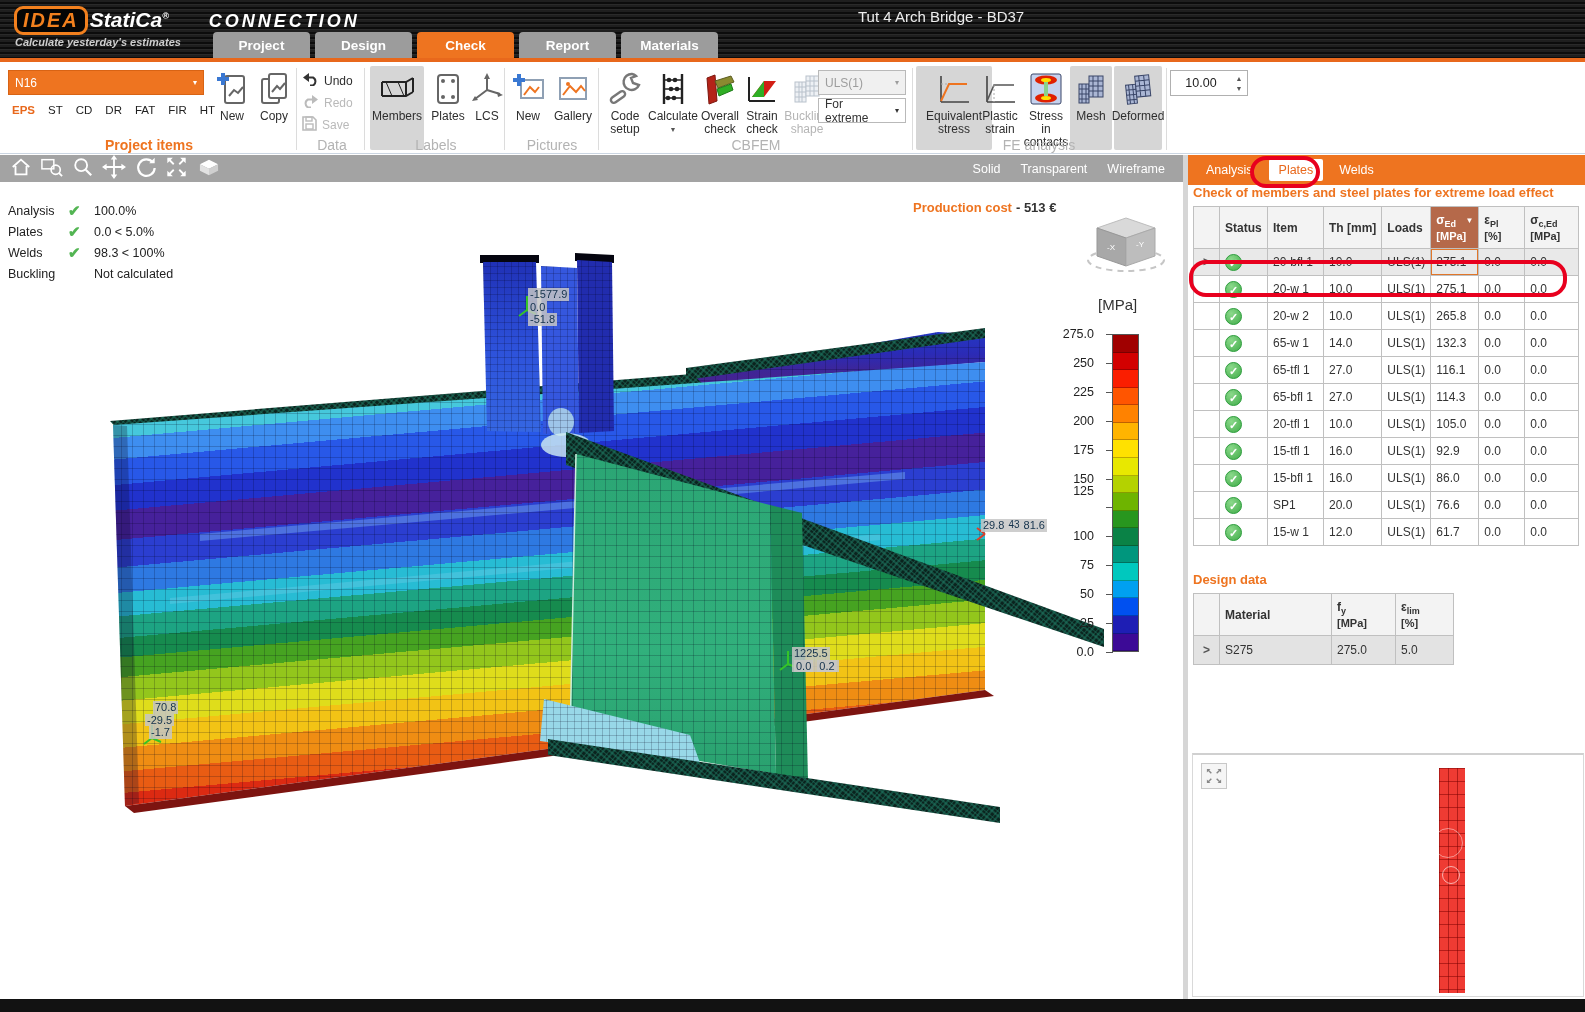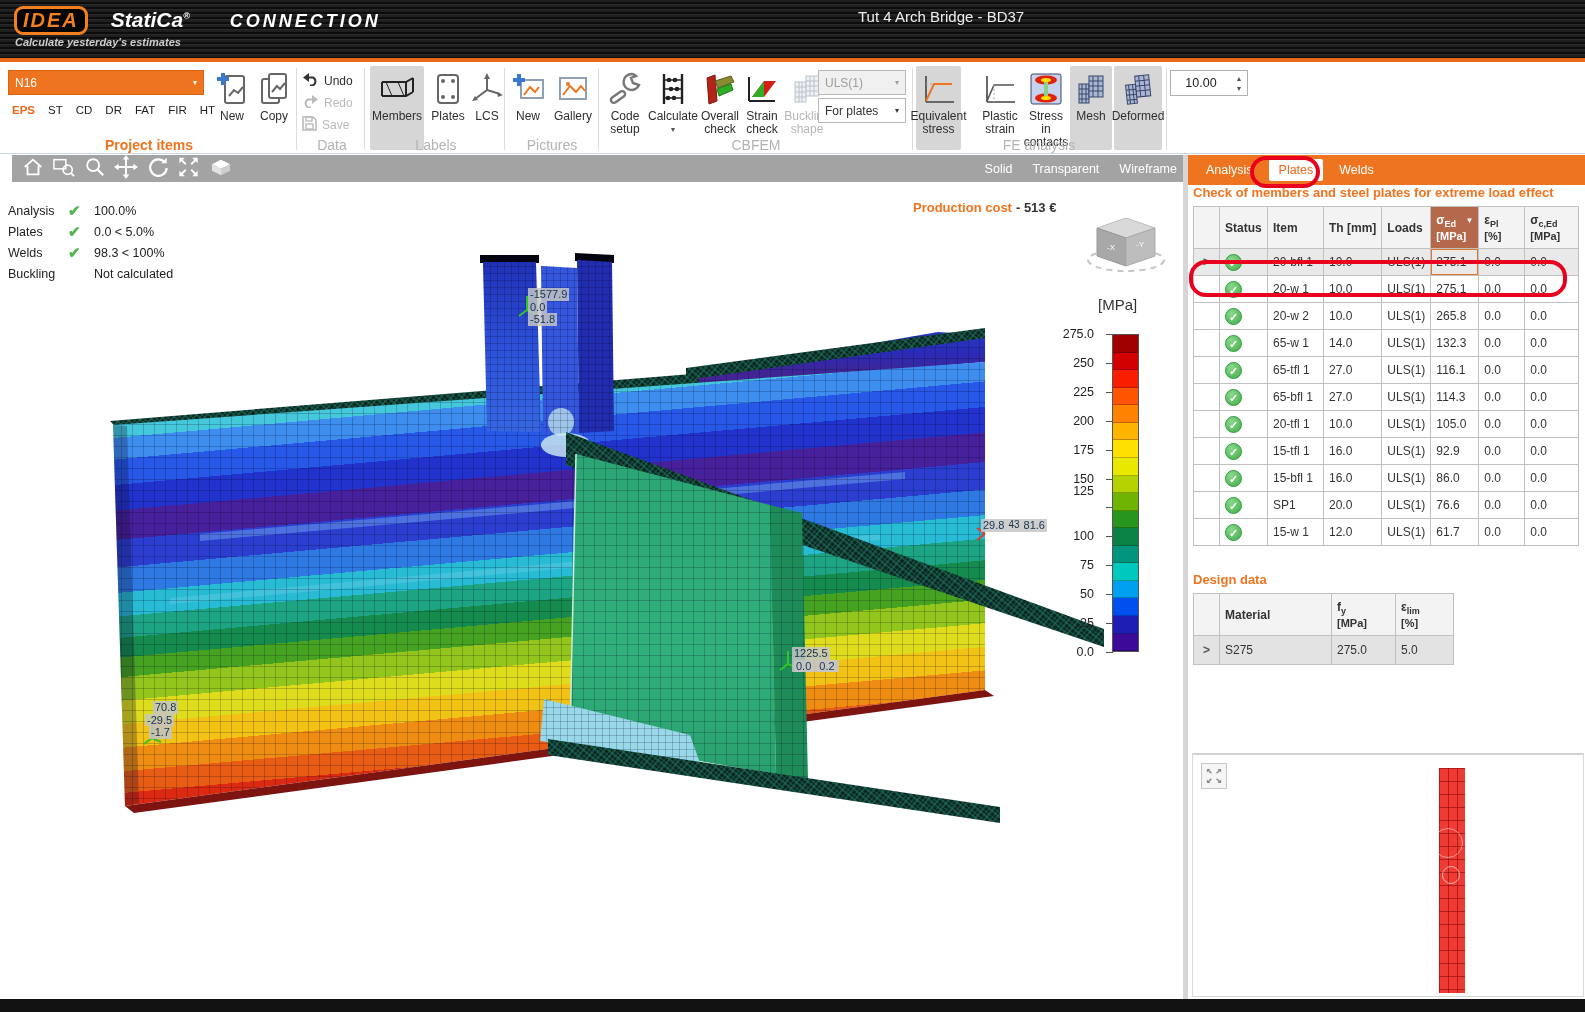"StatiCa®" .logo-statica { margin-left: 23px -> 2px }
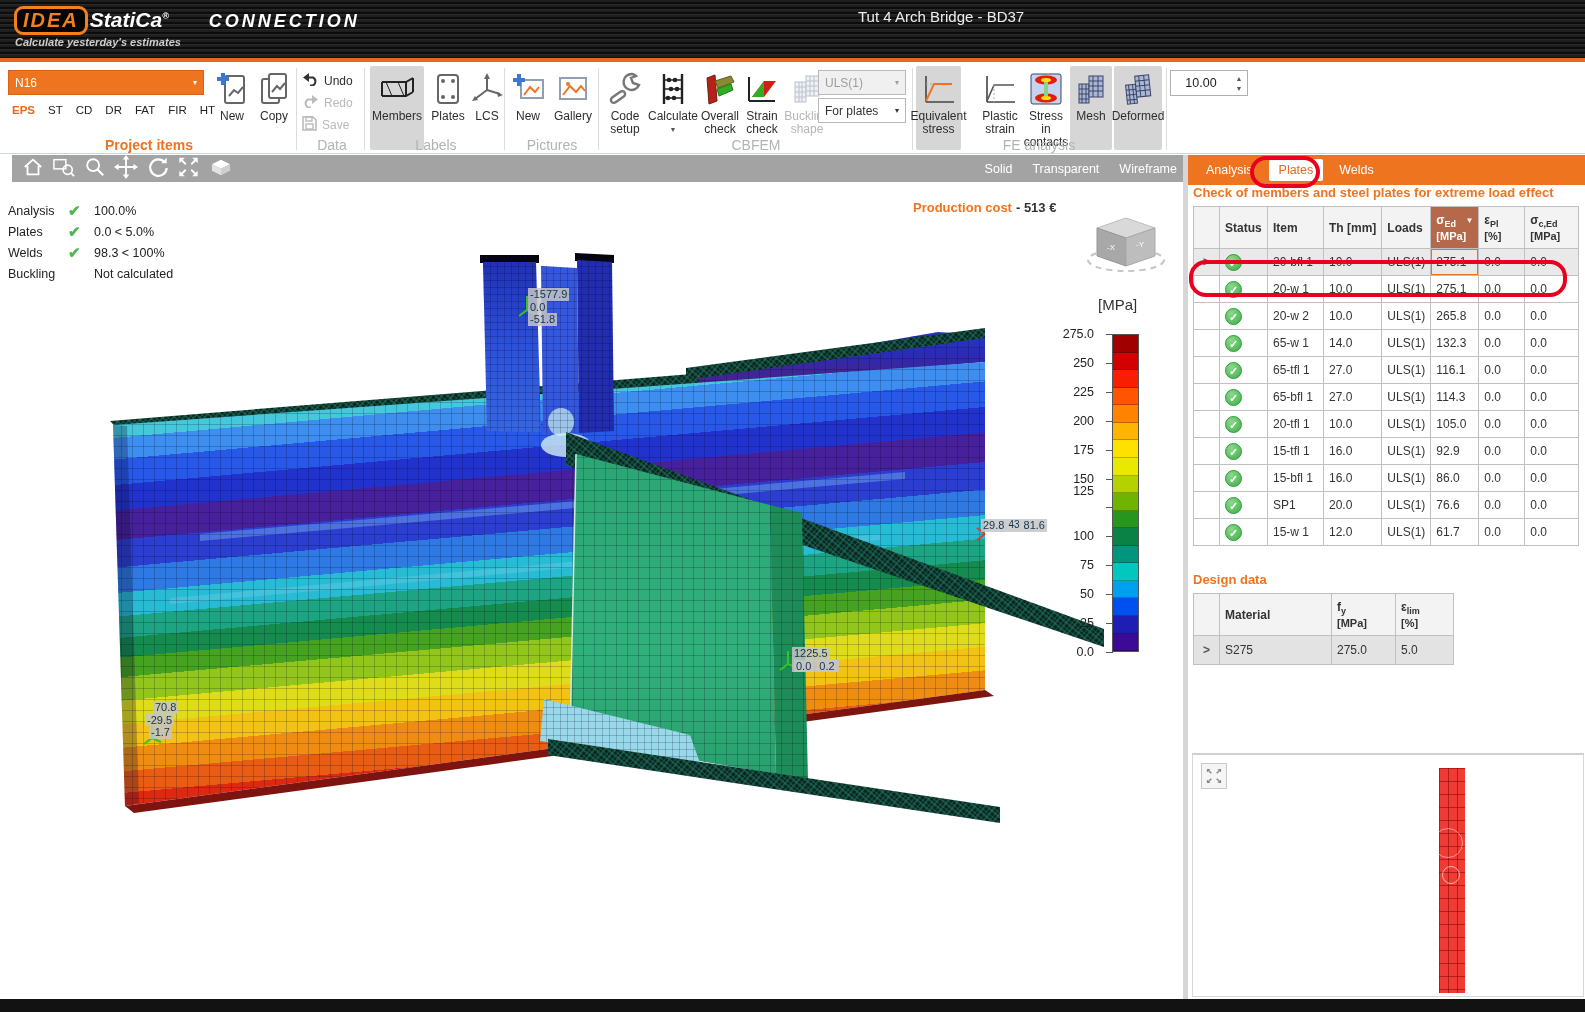"Project" div.main-tabs { html: none -> <div> <div>Project</div> <div>Design</div> <div>Check</div> <div>Report</div> <div>Materials</div> </div> }
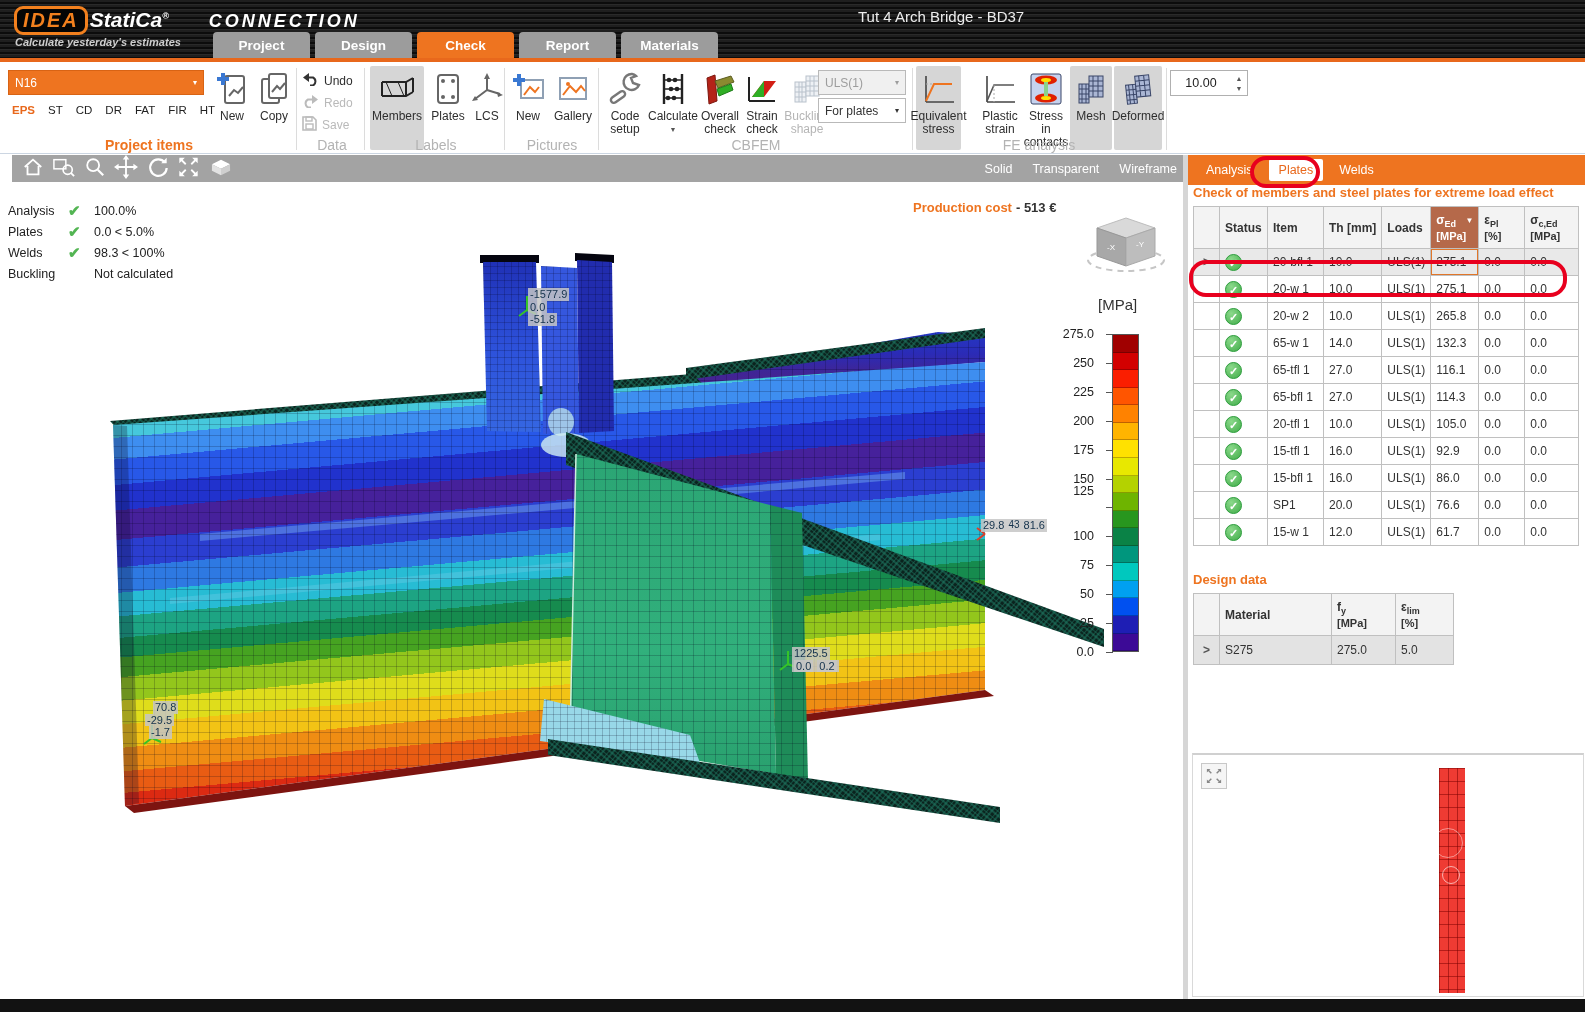"For plates" span { text: plates -> extreme }
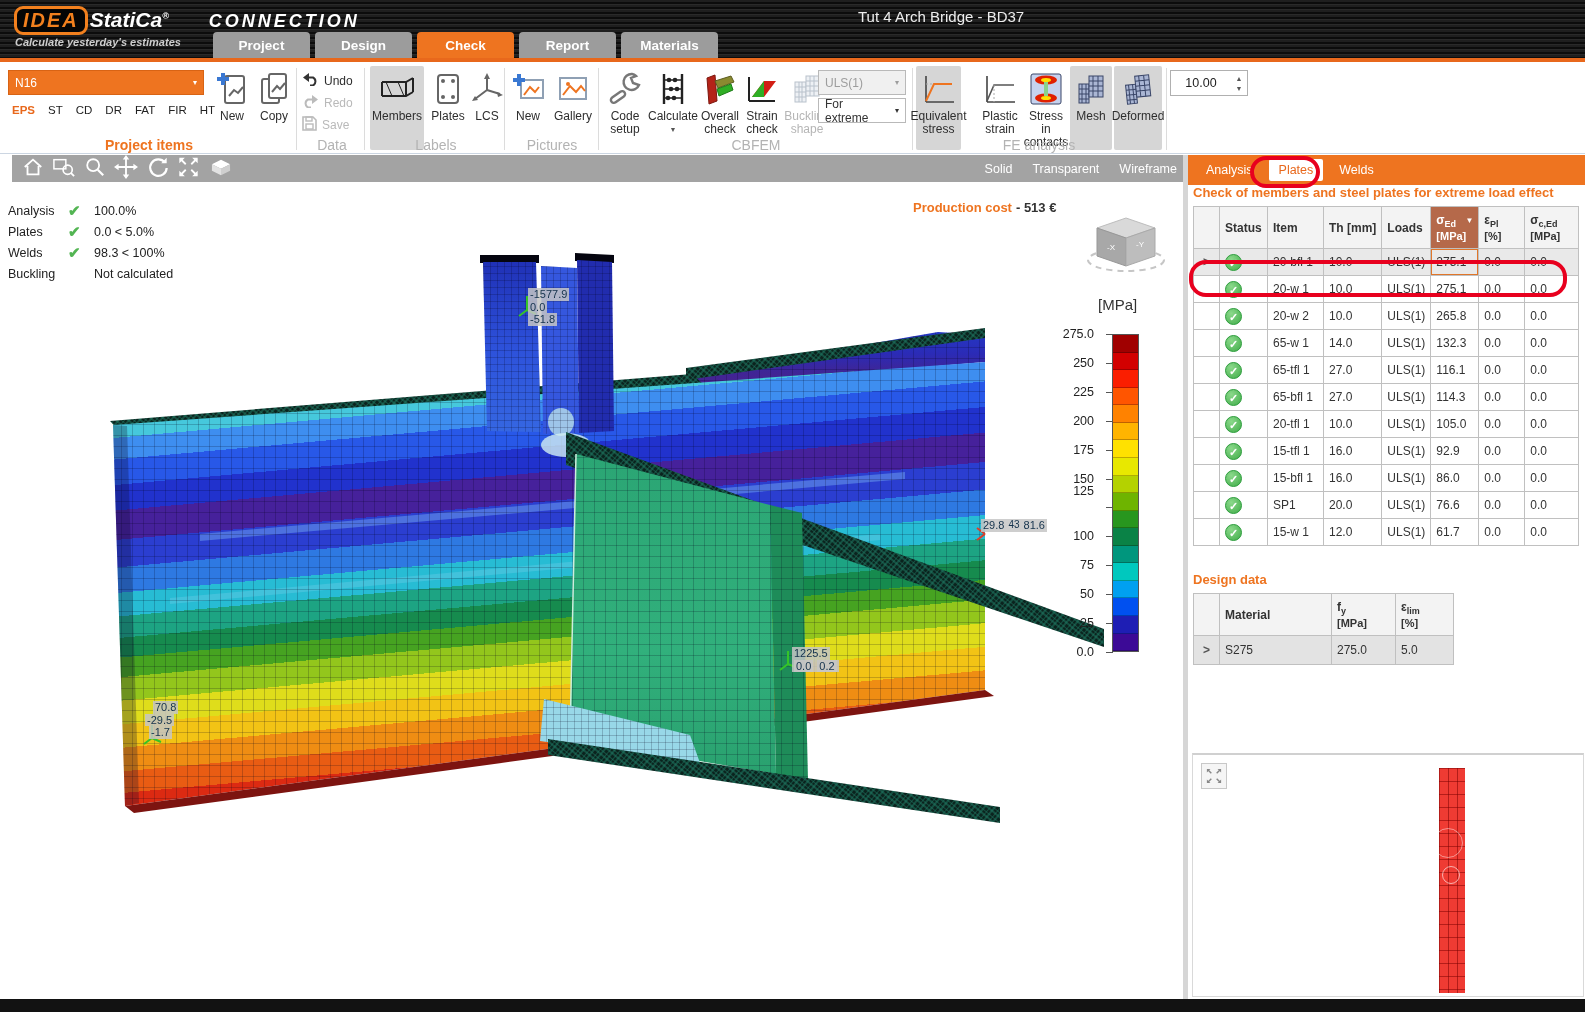"Equivalent stress" div.rbtn { width: 45px -> 76px }
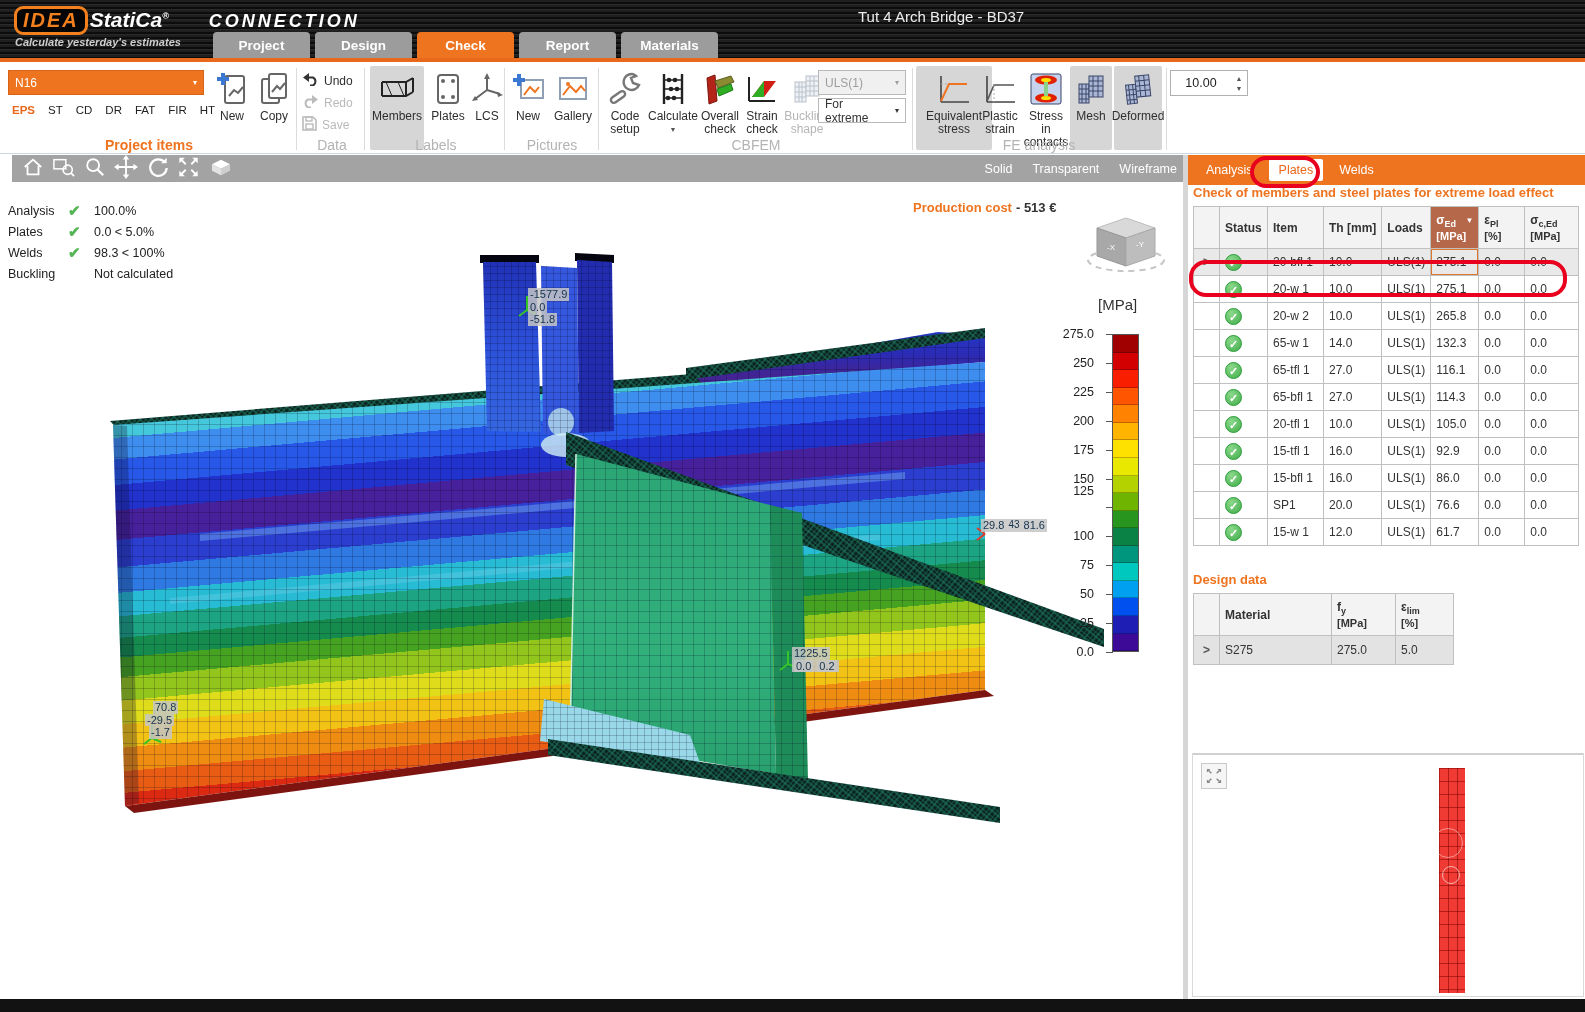"Solid" .vp-toolbar { margin-left: 12px -> none }
